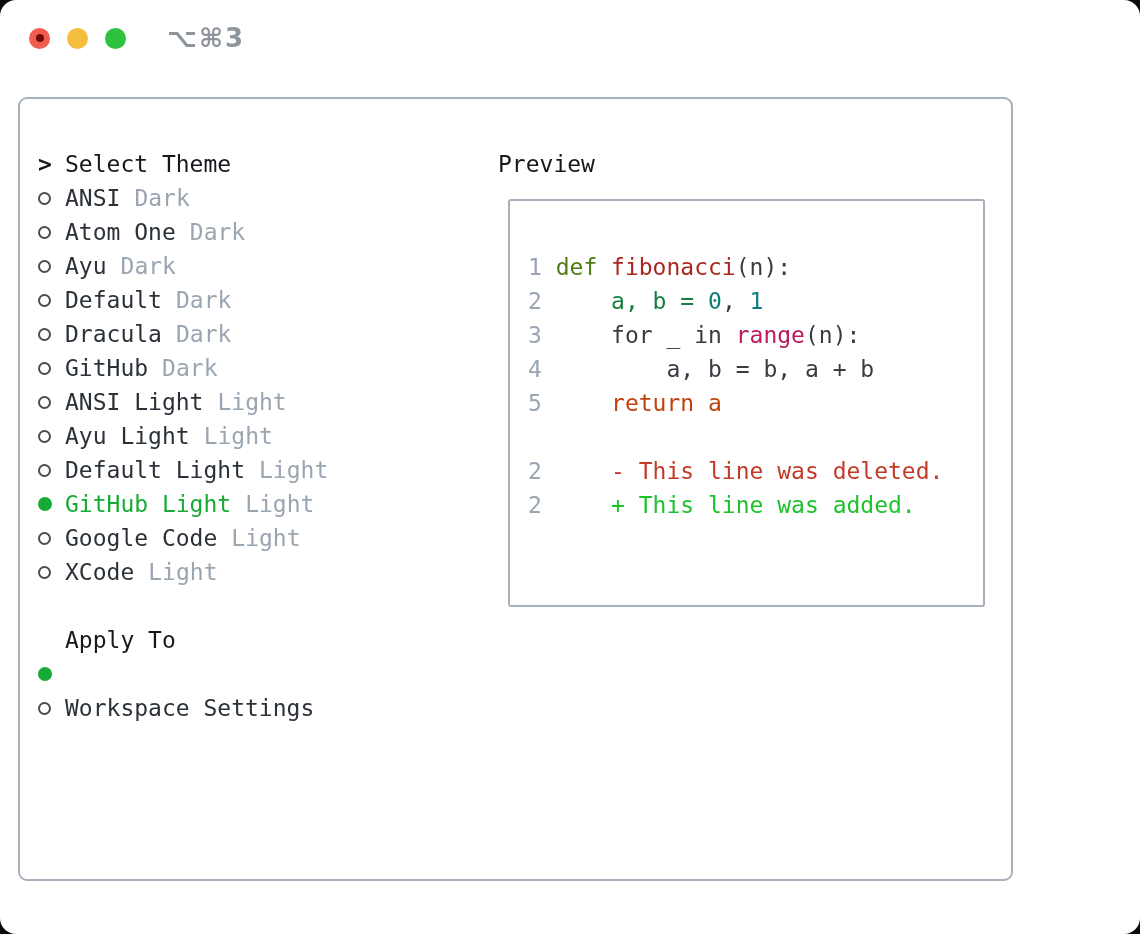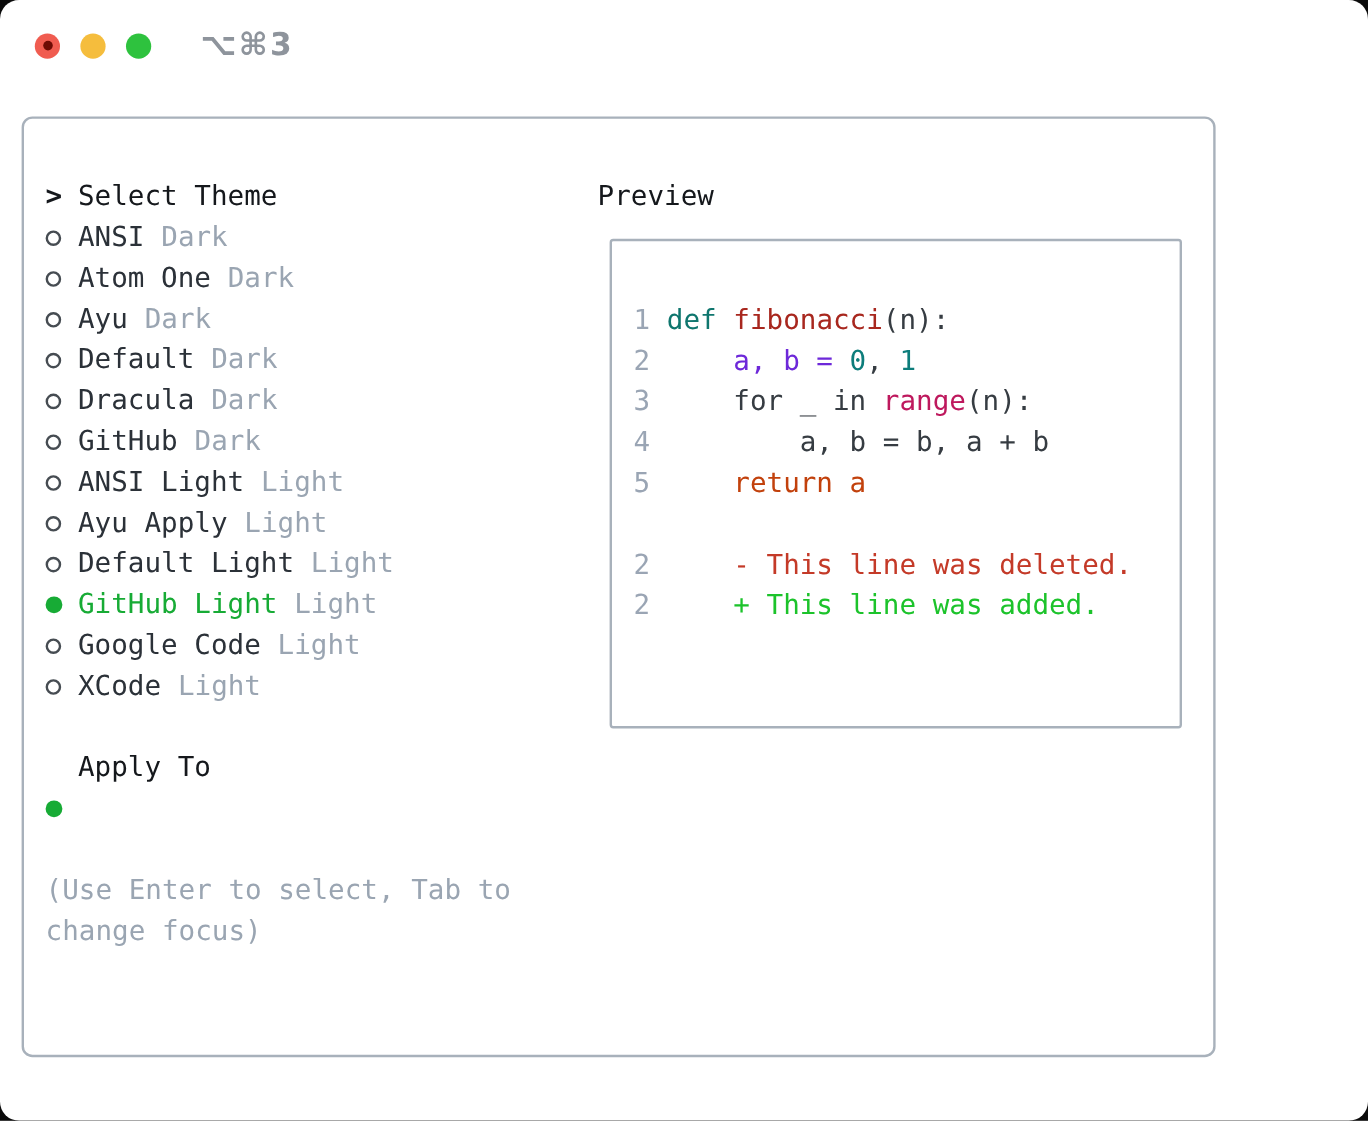"def" span { color: #0f766e -> #4d7c0f }
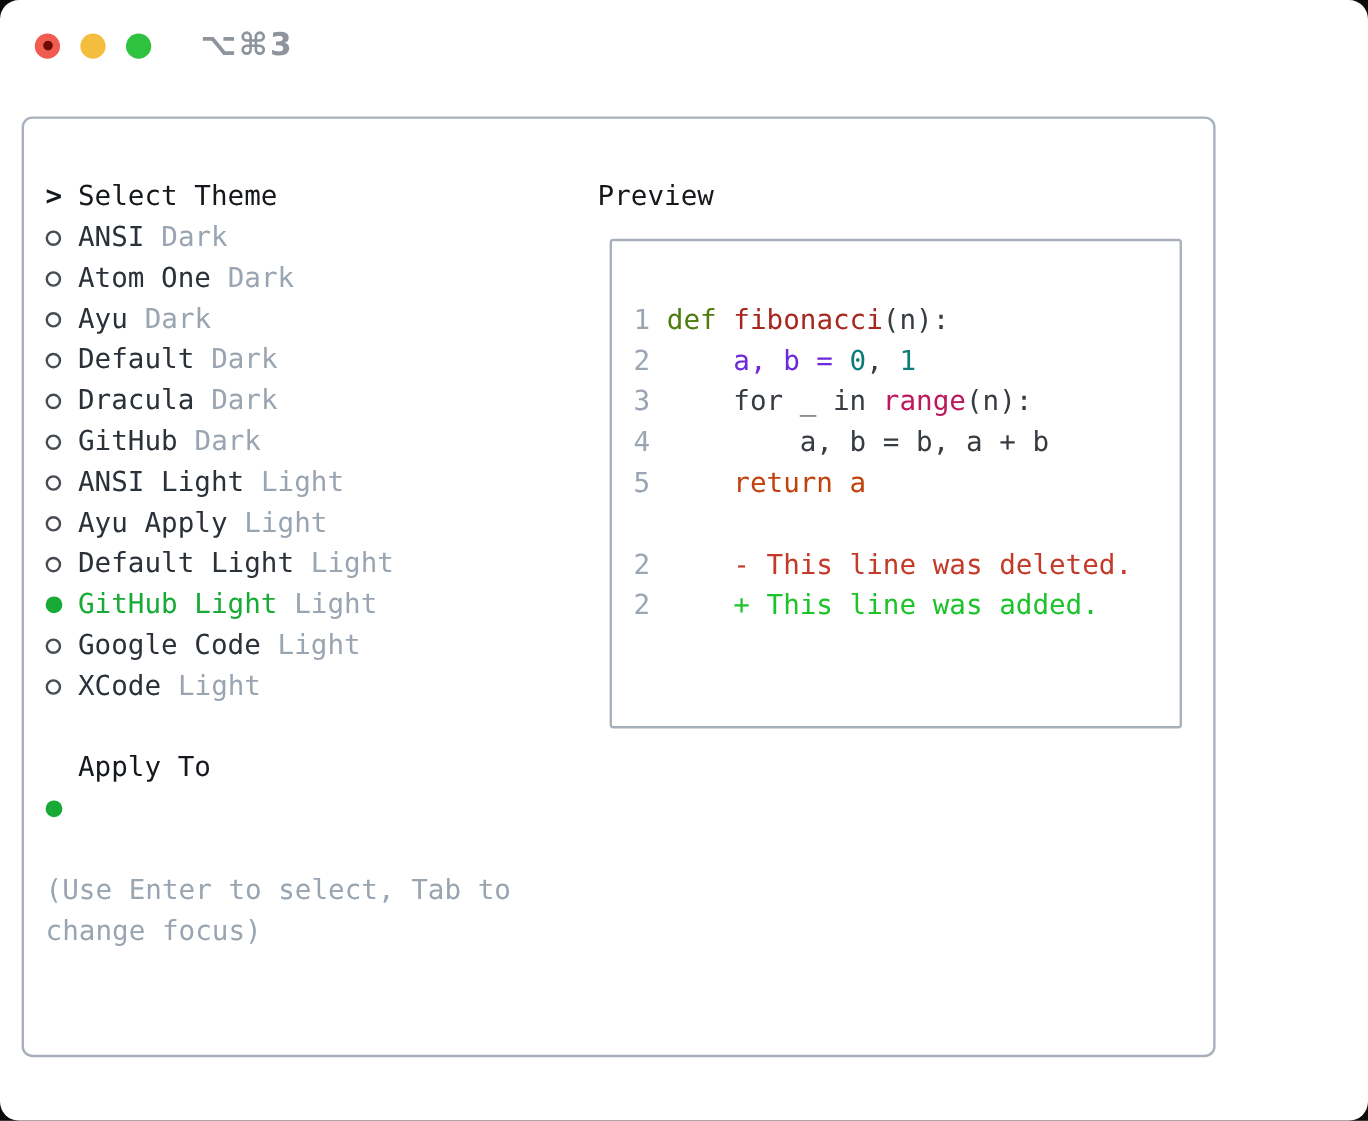"a, b =" span { color: #6d28d9 -> #15803d }
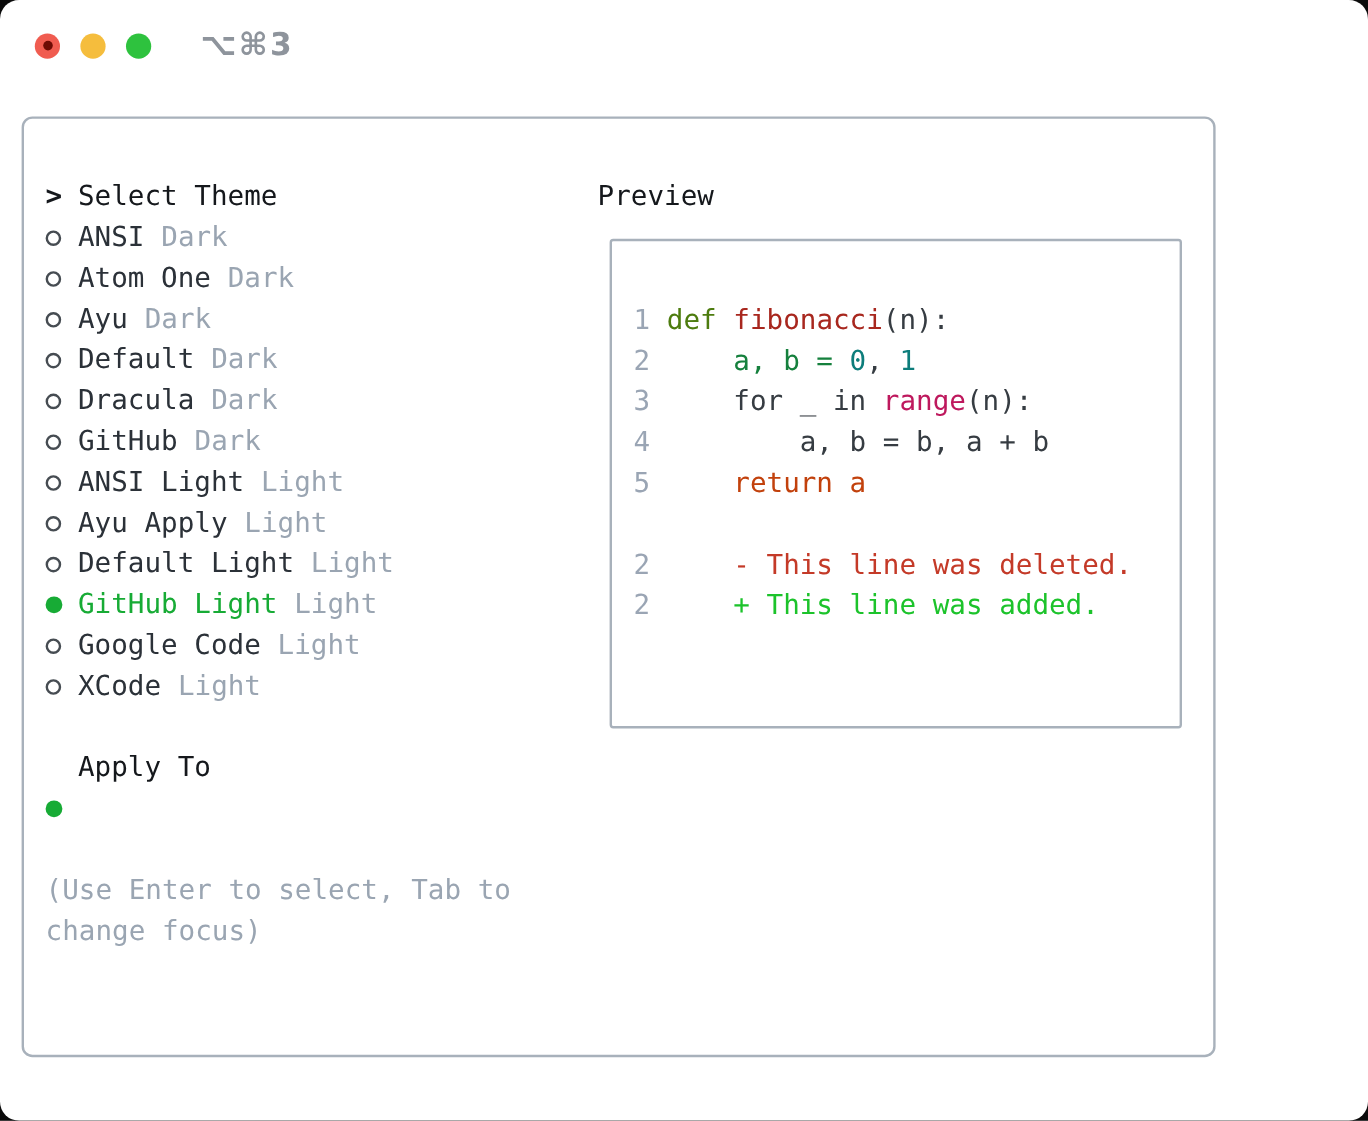"Ayu Apply" span.label { text: Apply -> Light }
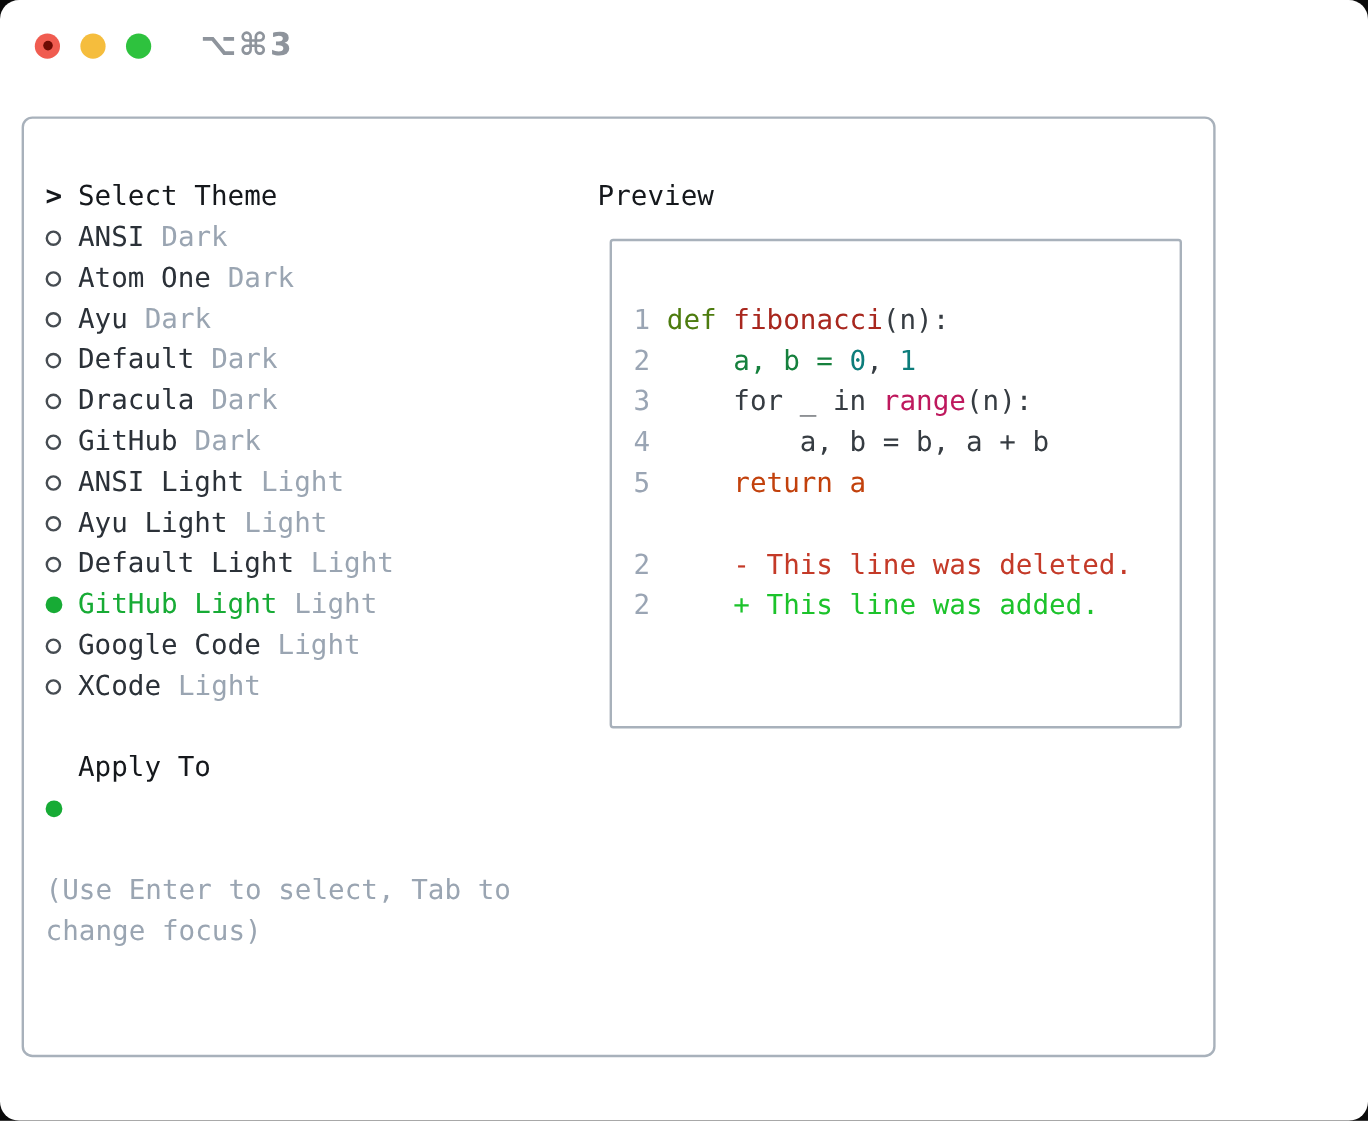"Workspace Settings" div.row { html: none -> <div><span><span></span></span><span>Workspace Settings</span></div> }
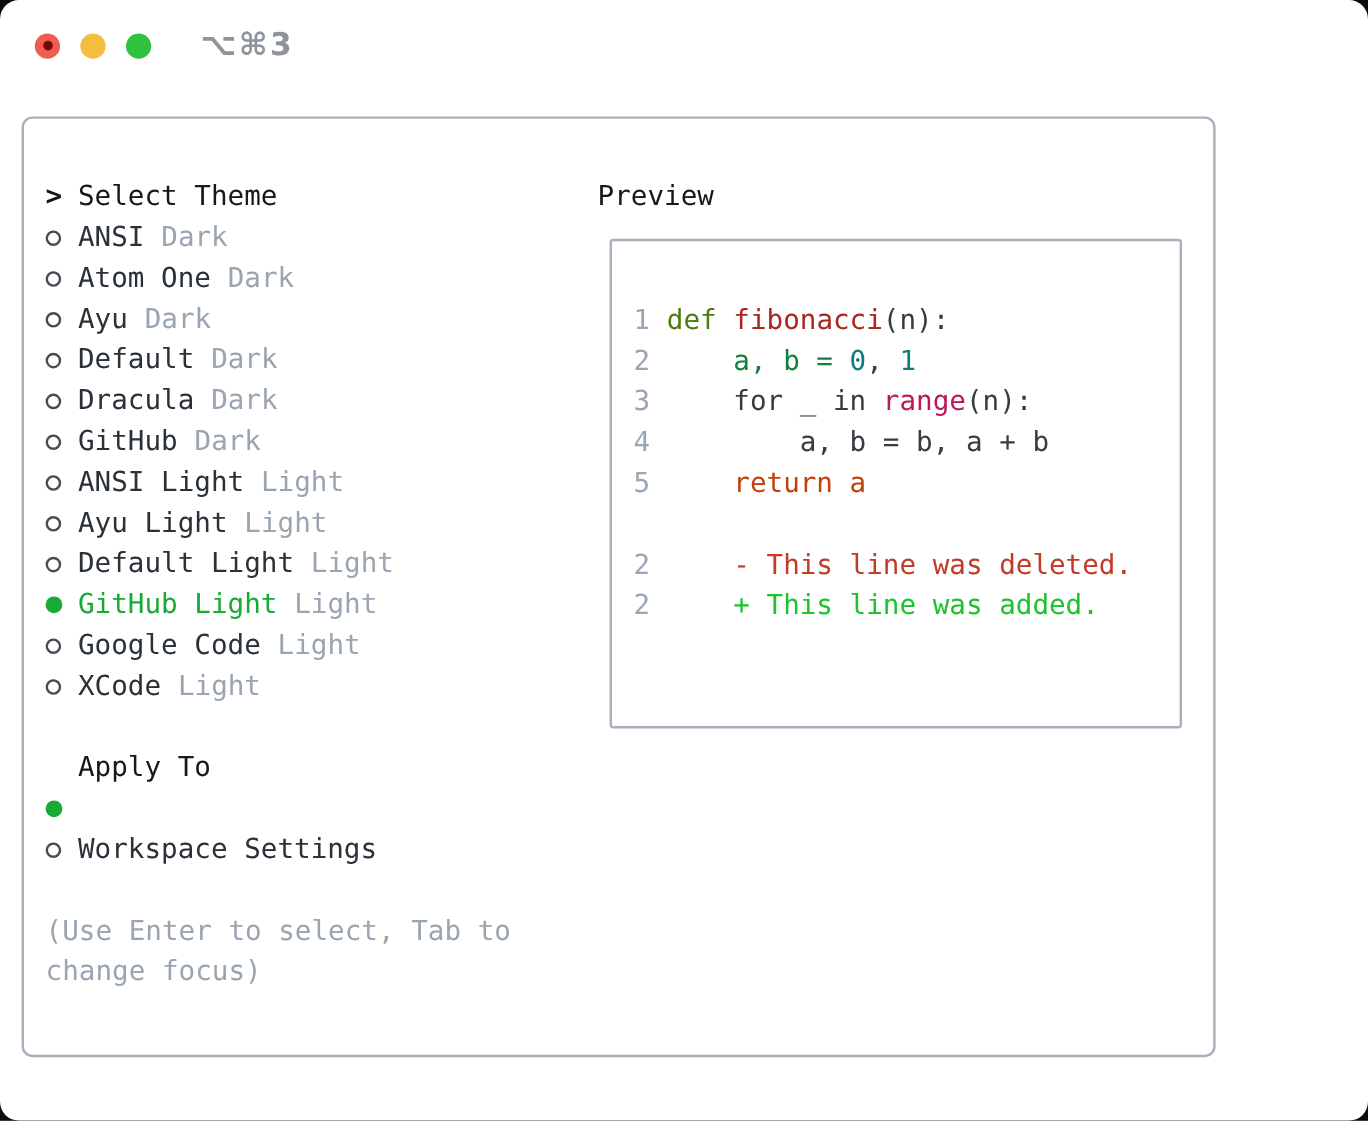"(Use Enter to select, Tab" p.hint { html: <p>(Use Enter to select, Tab to change focus)</p> -> none }
